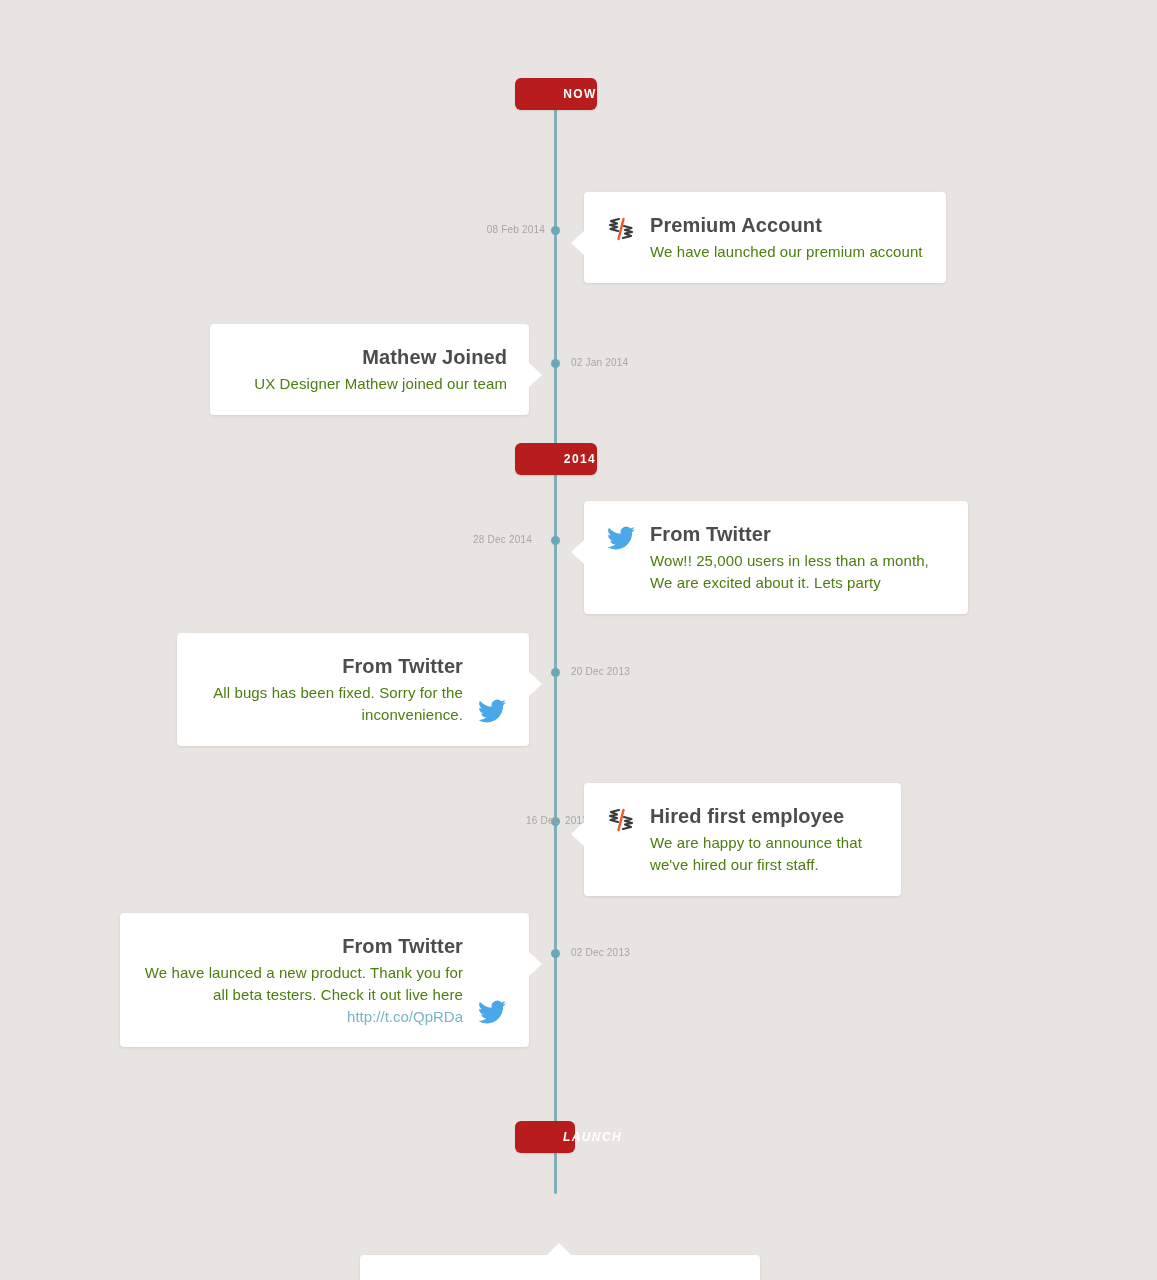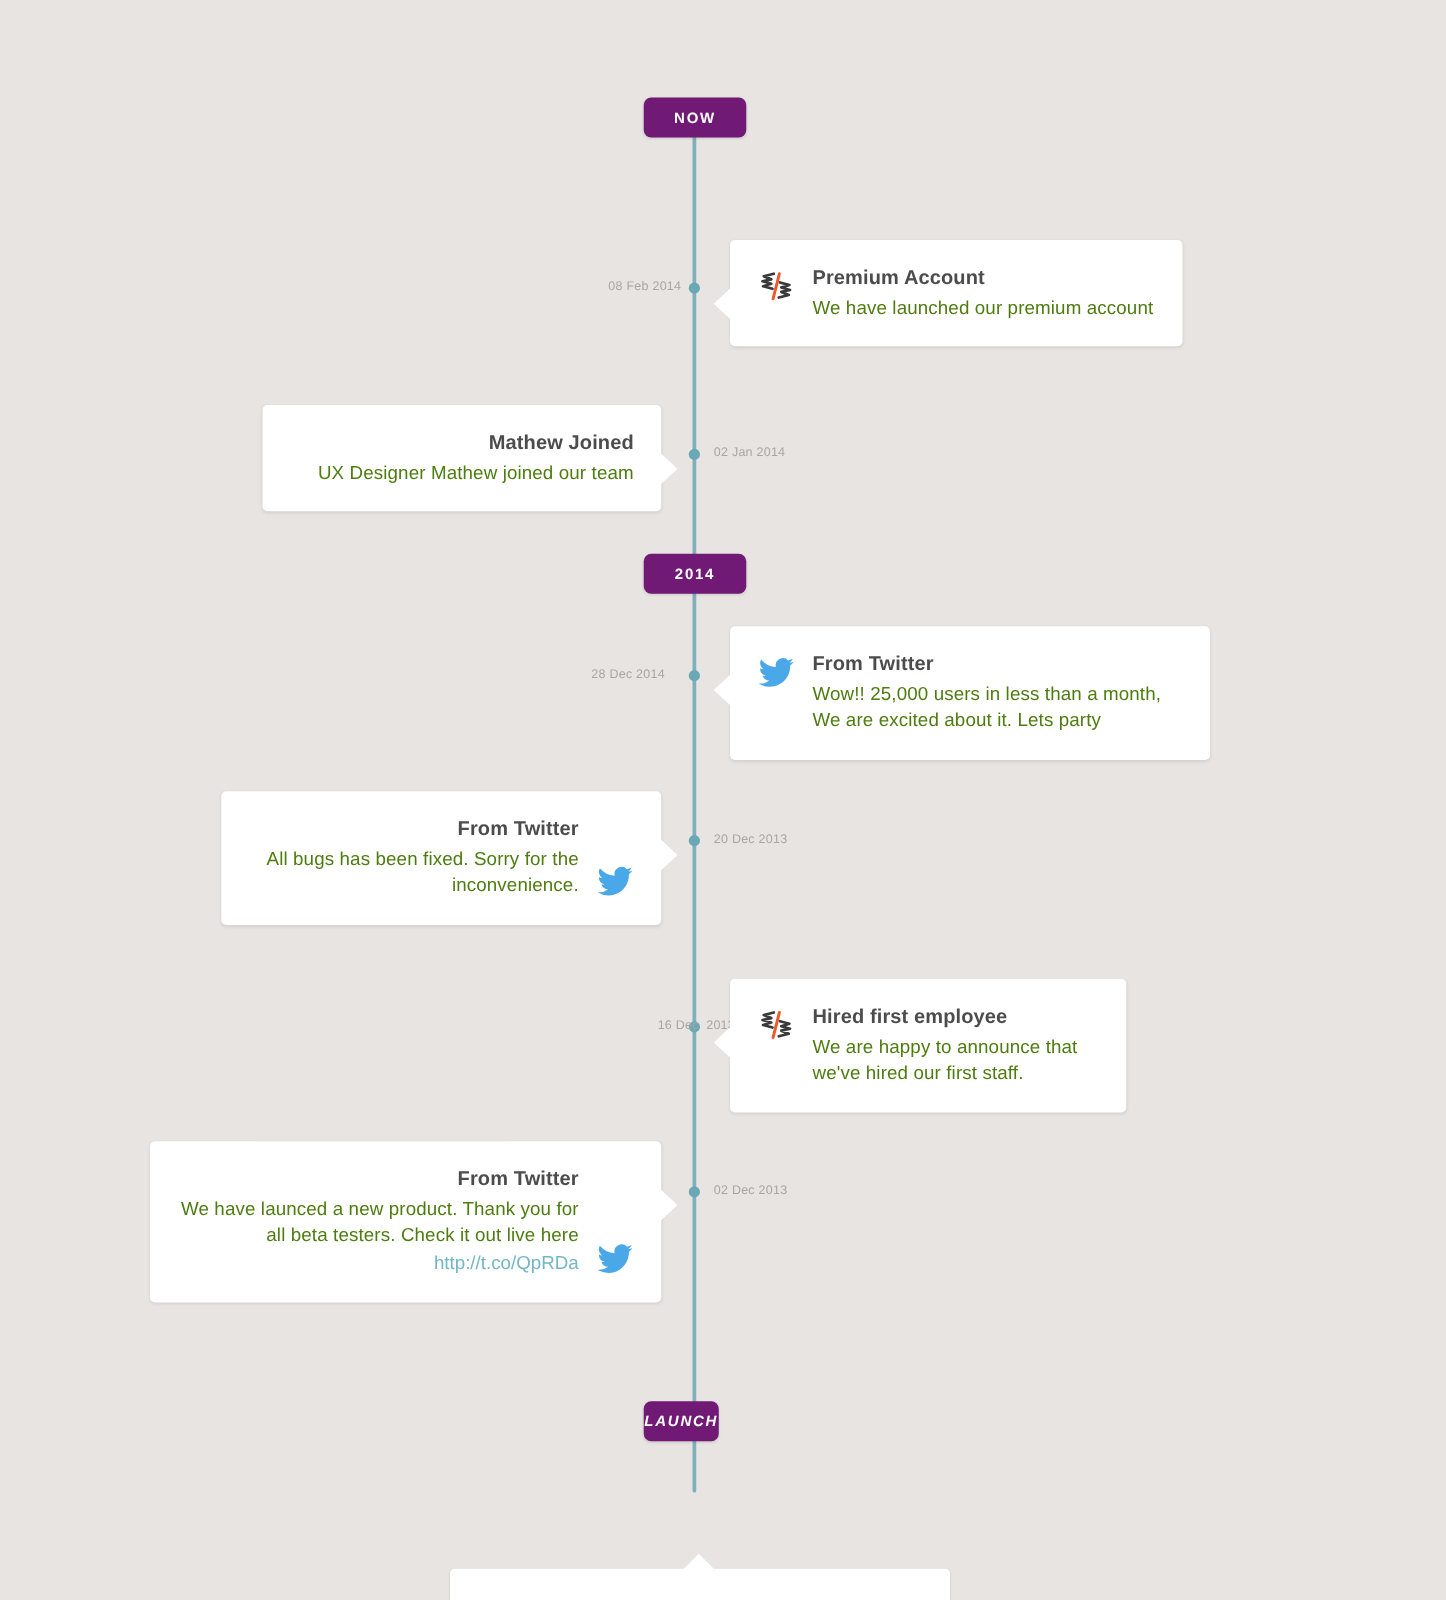"NOW" .badge { background: #701a75 -> #b91c1c; padding-left: none -> 48px }
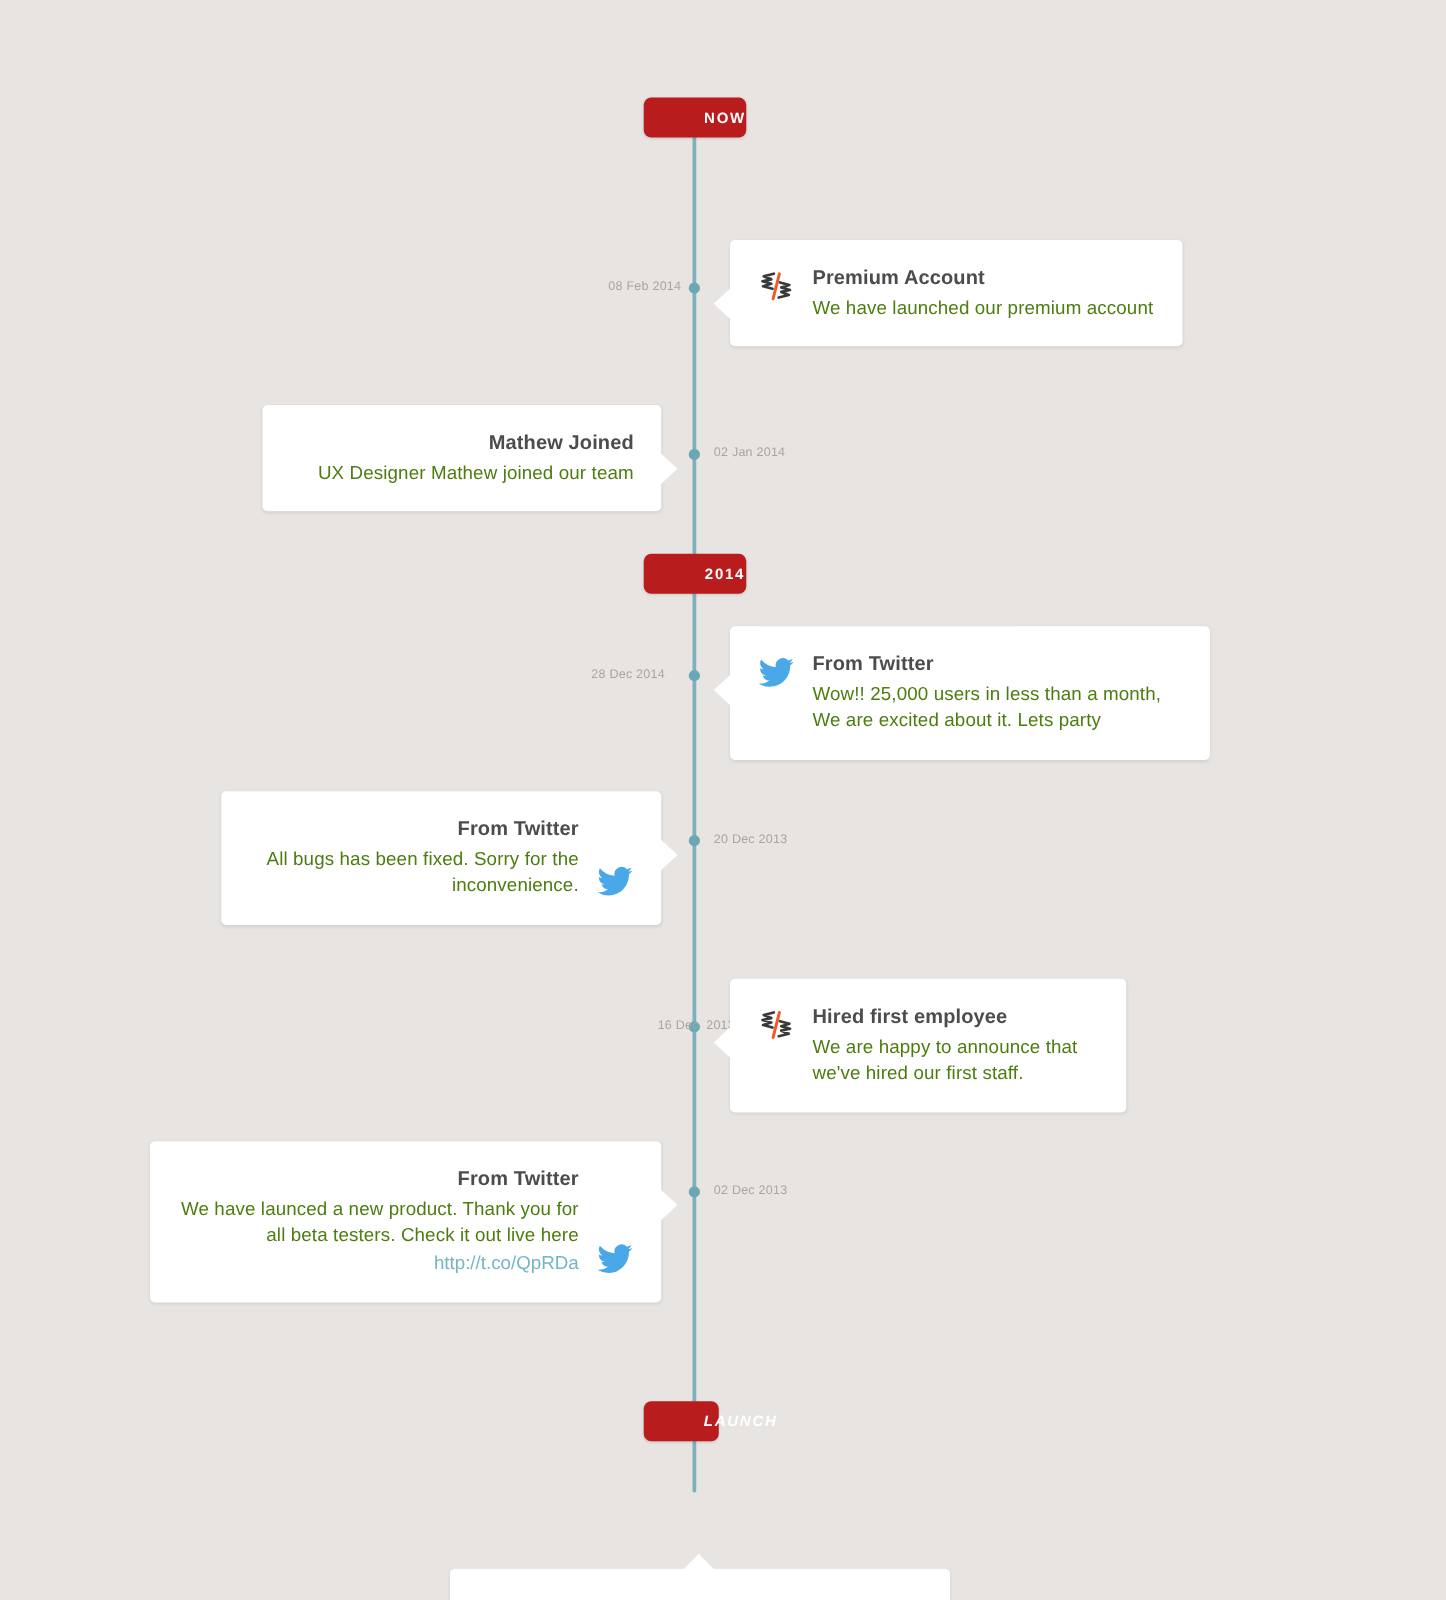"Premium Account" .card-title { font-size: 16px -> 20px }
